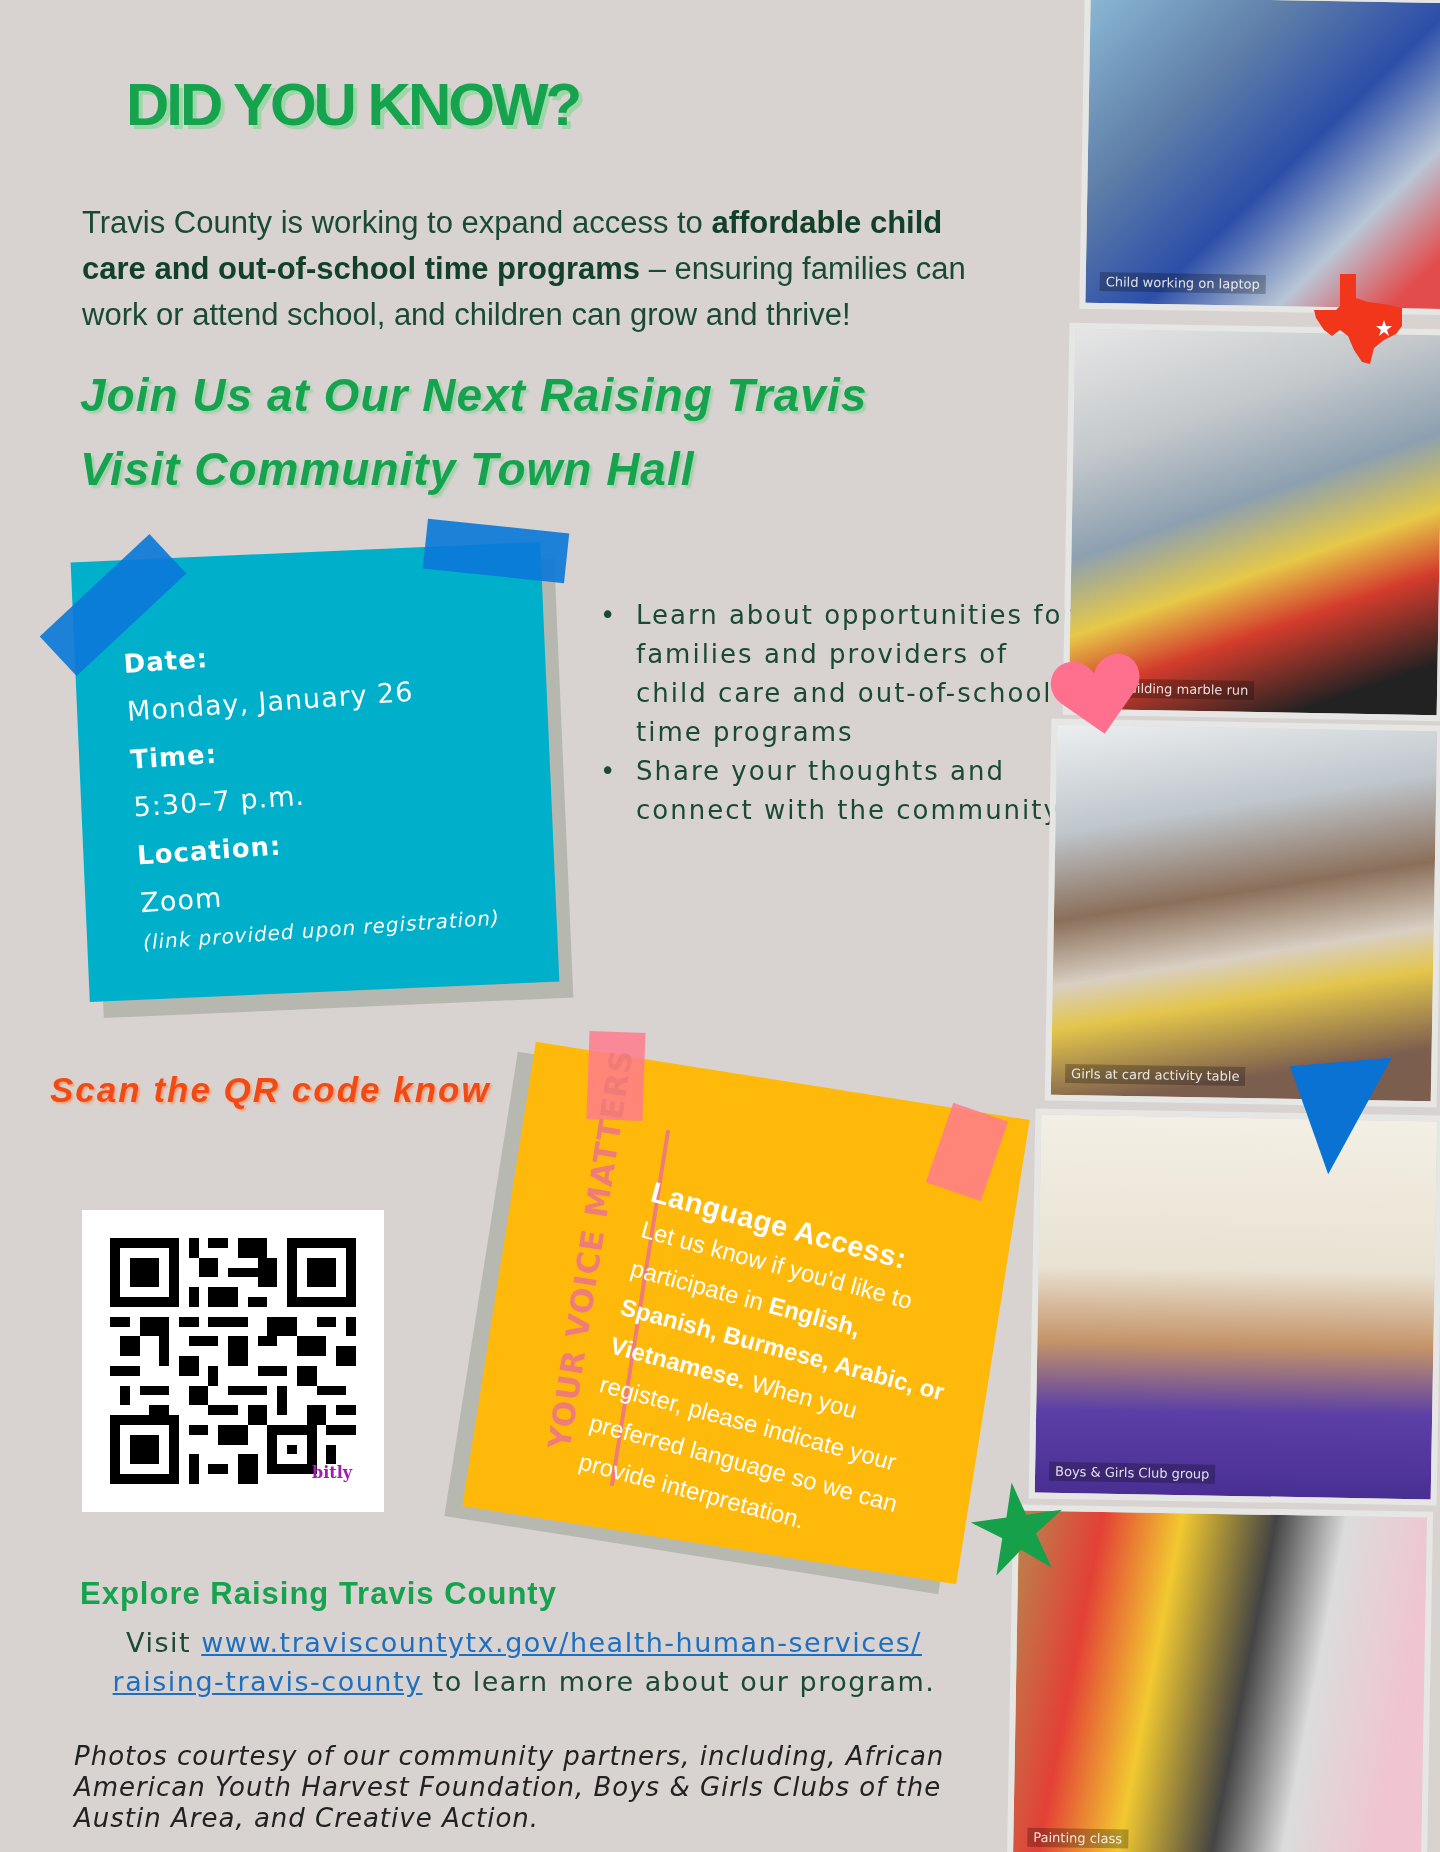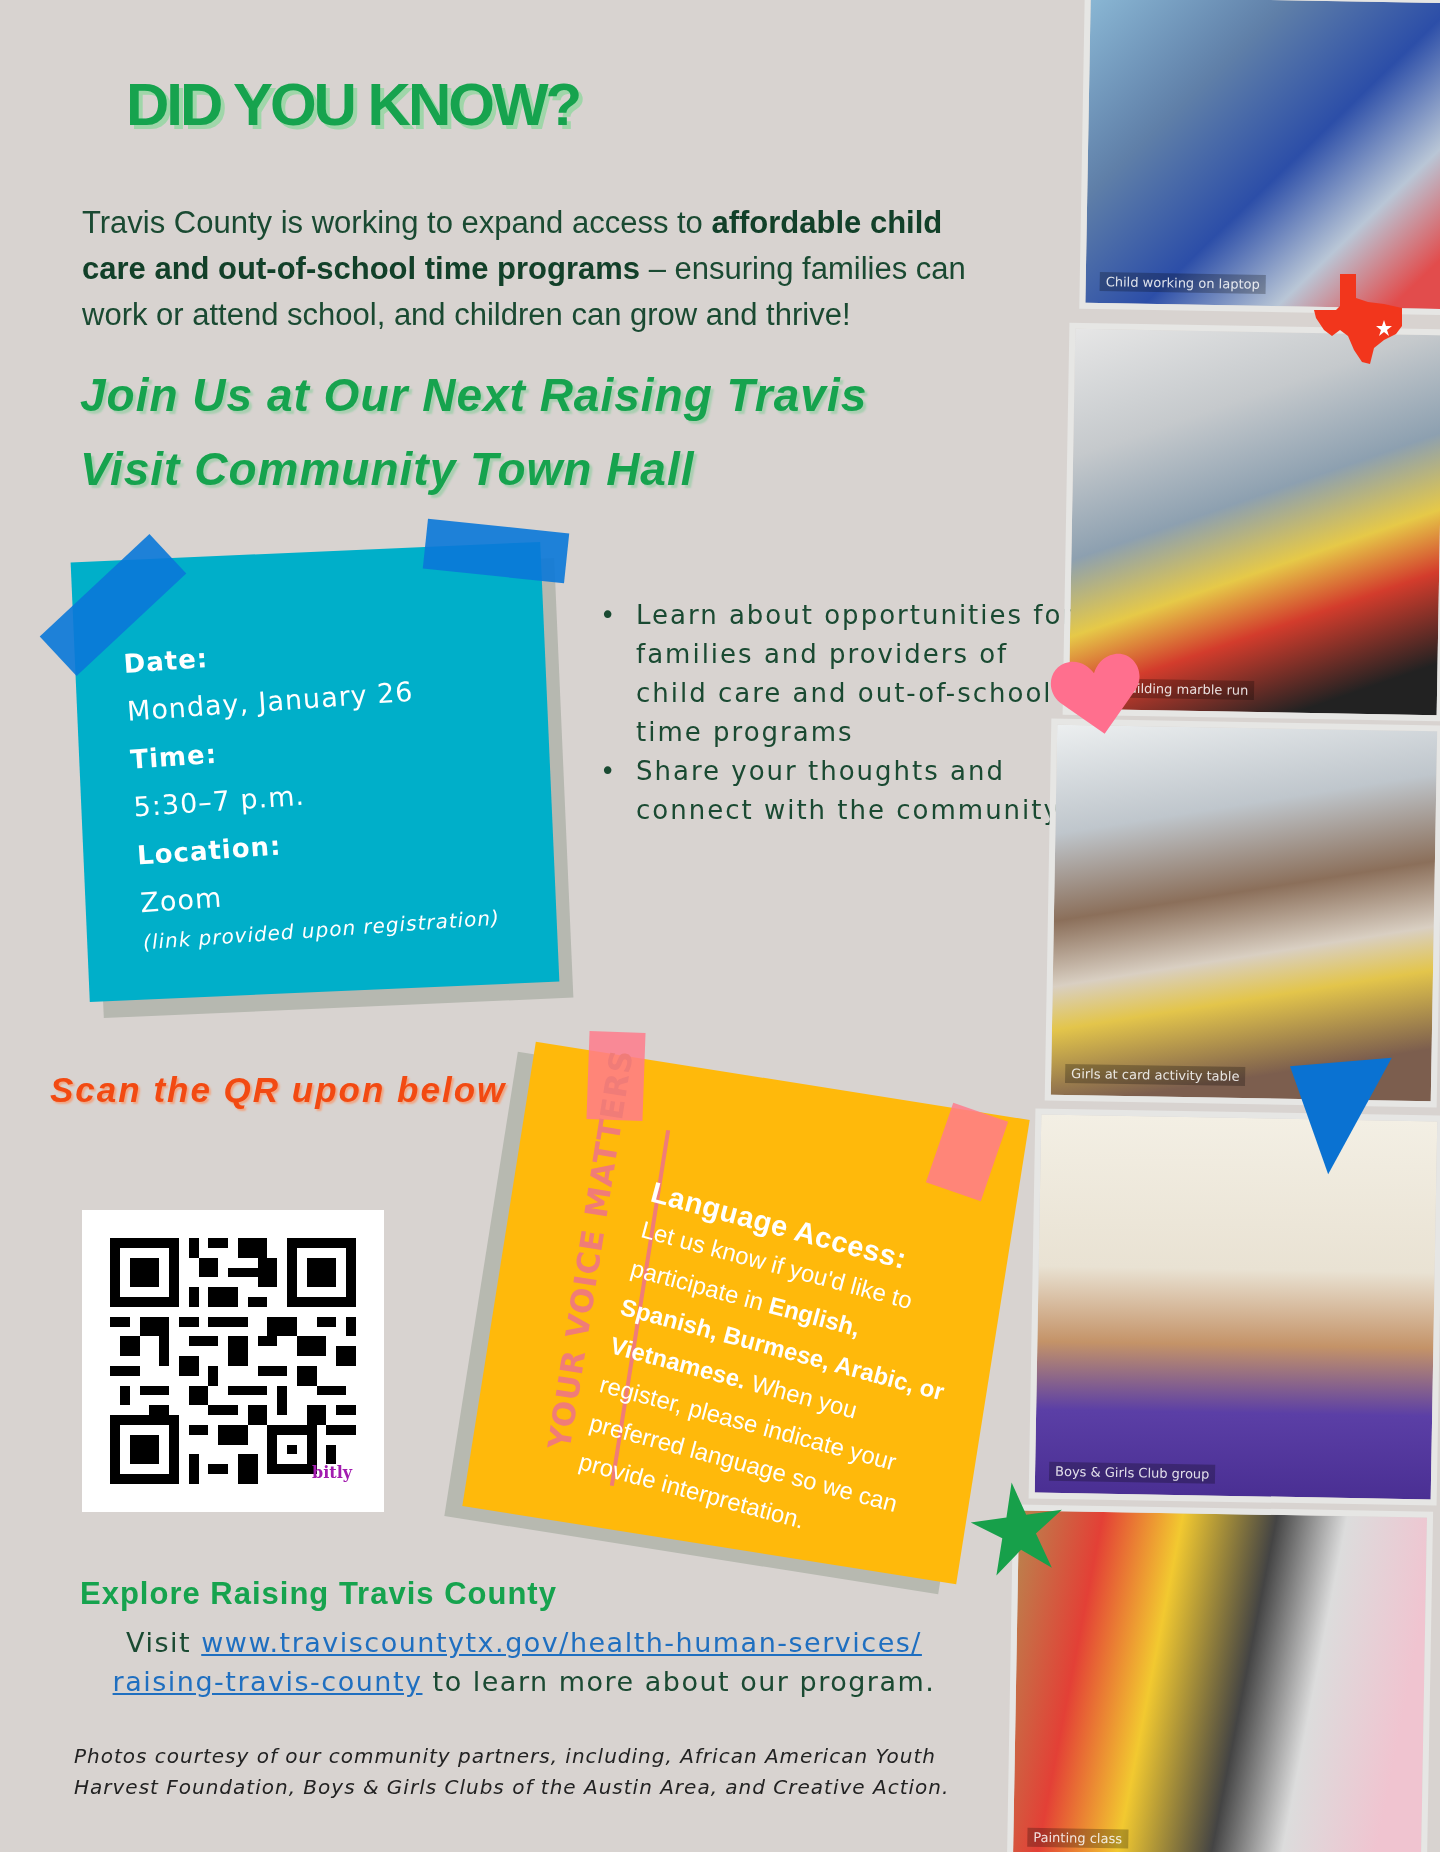"Scan the QR upon below" div { text: upon below -> code know }
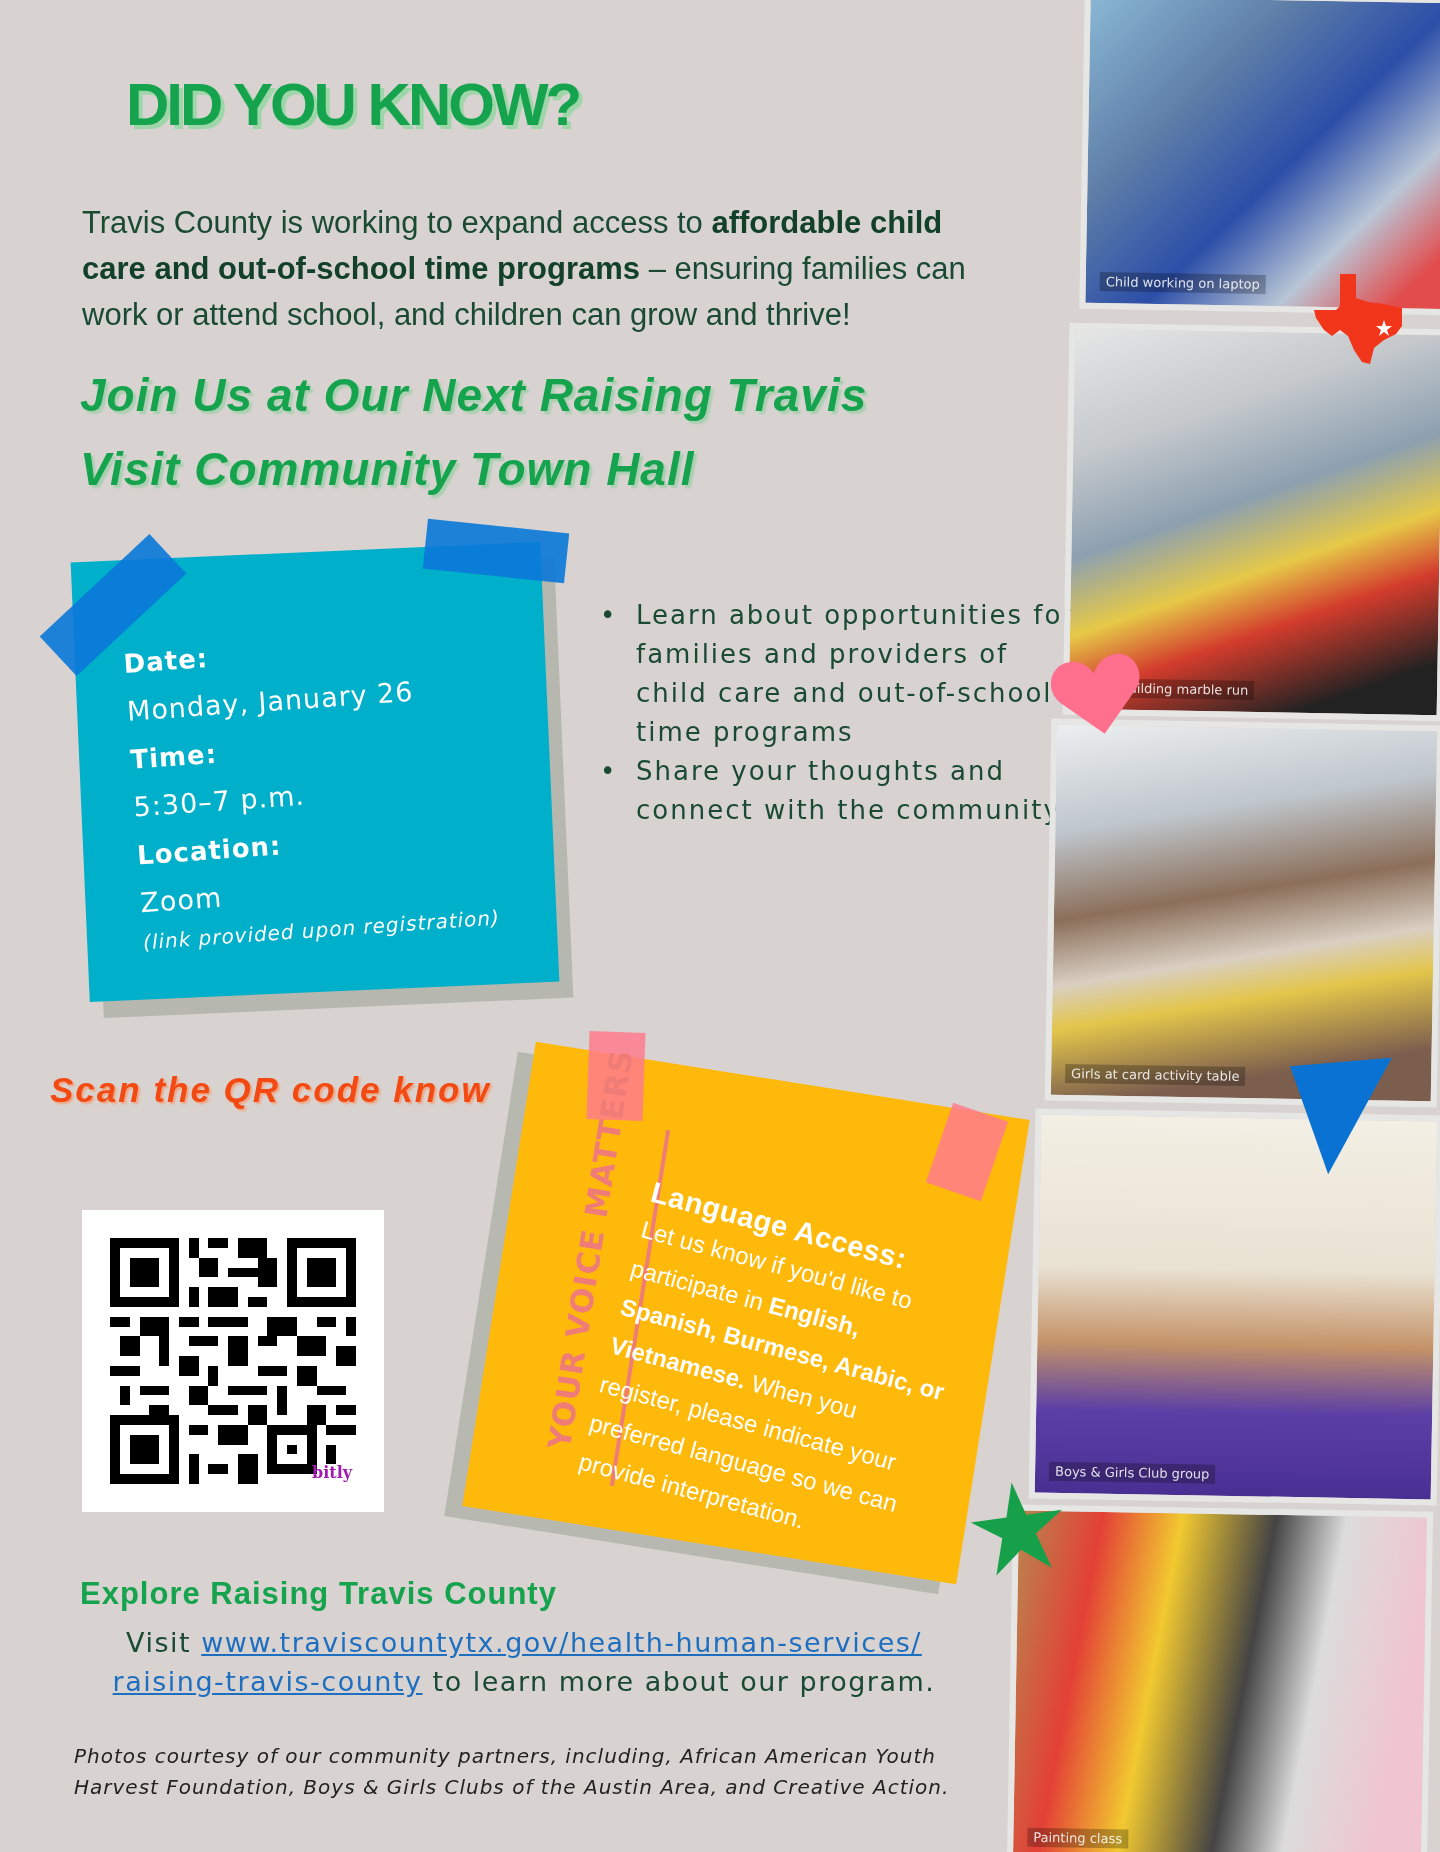"Photos courtesy of our community" .credits { font-size: 20px -> 26px }
